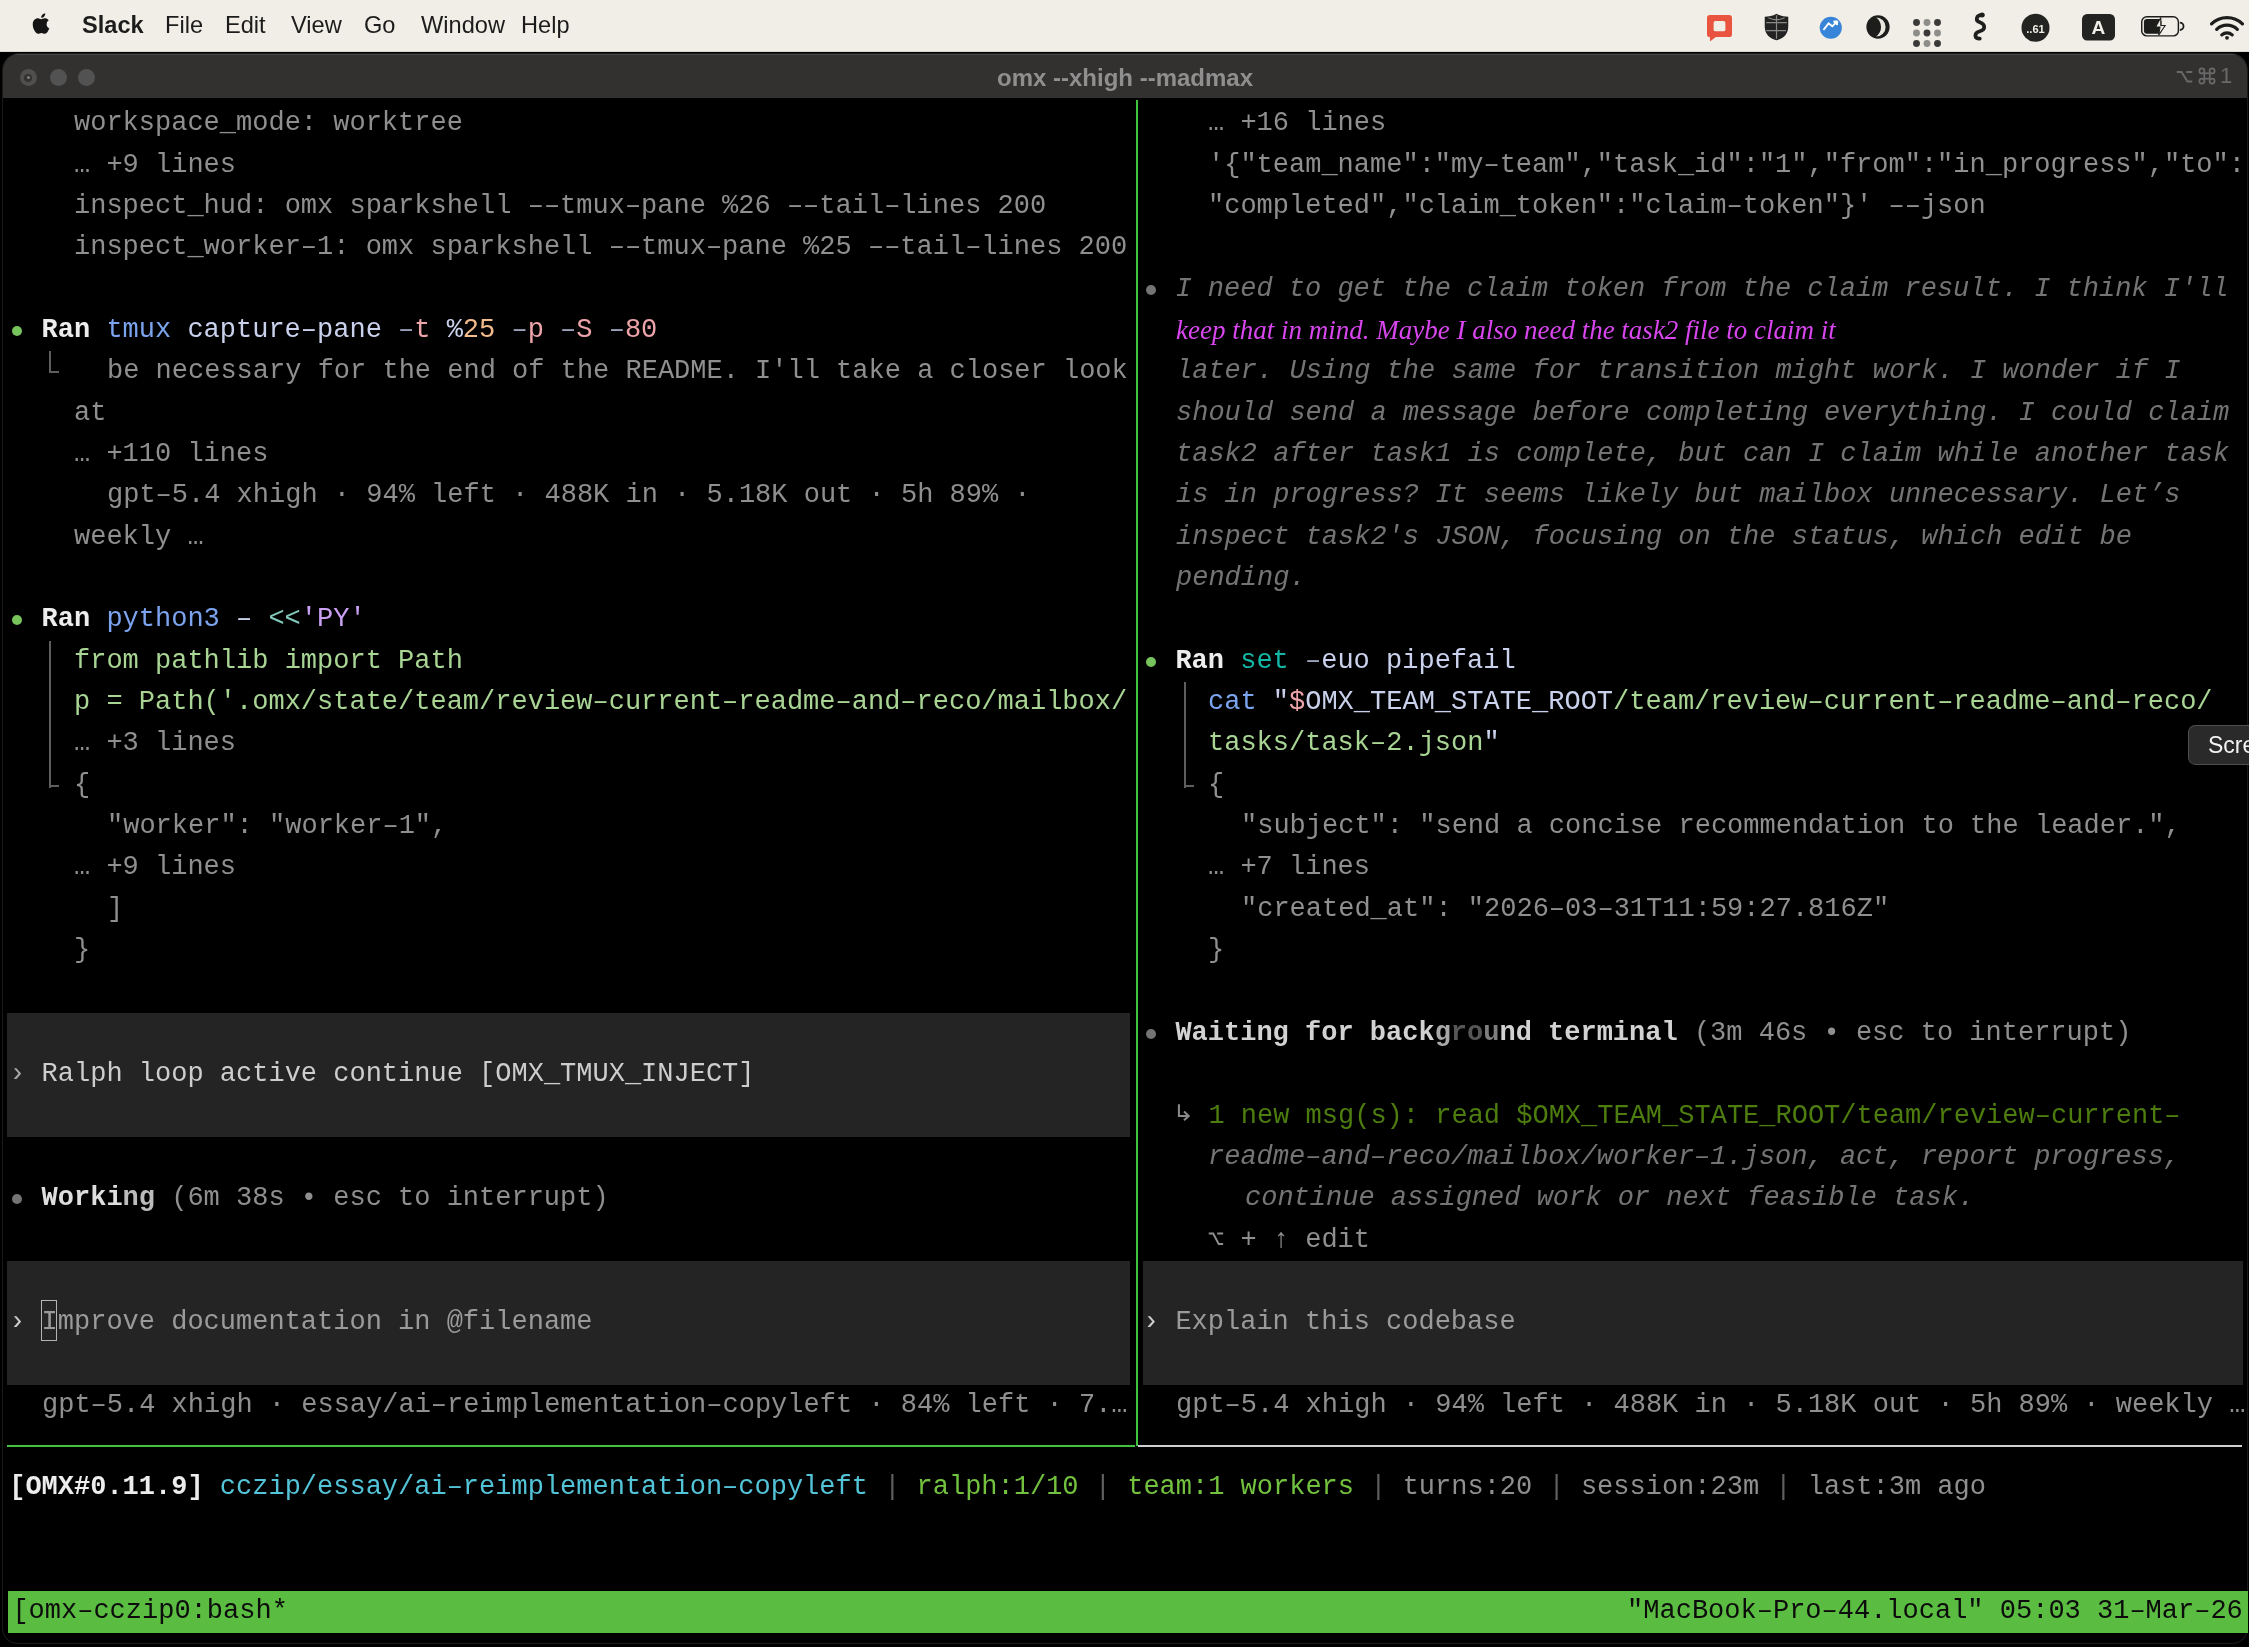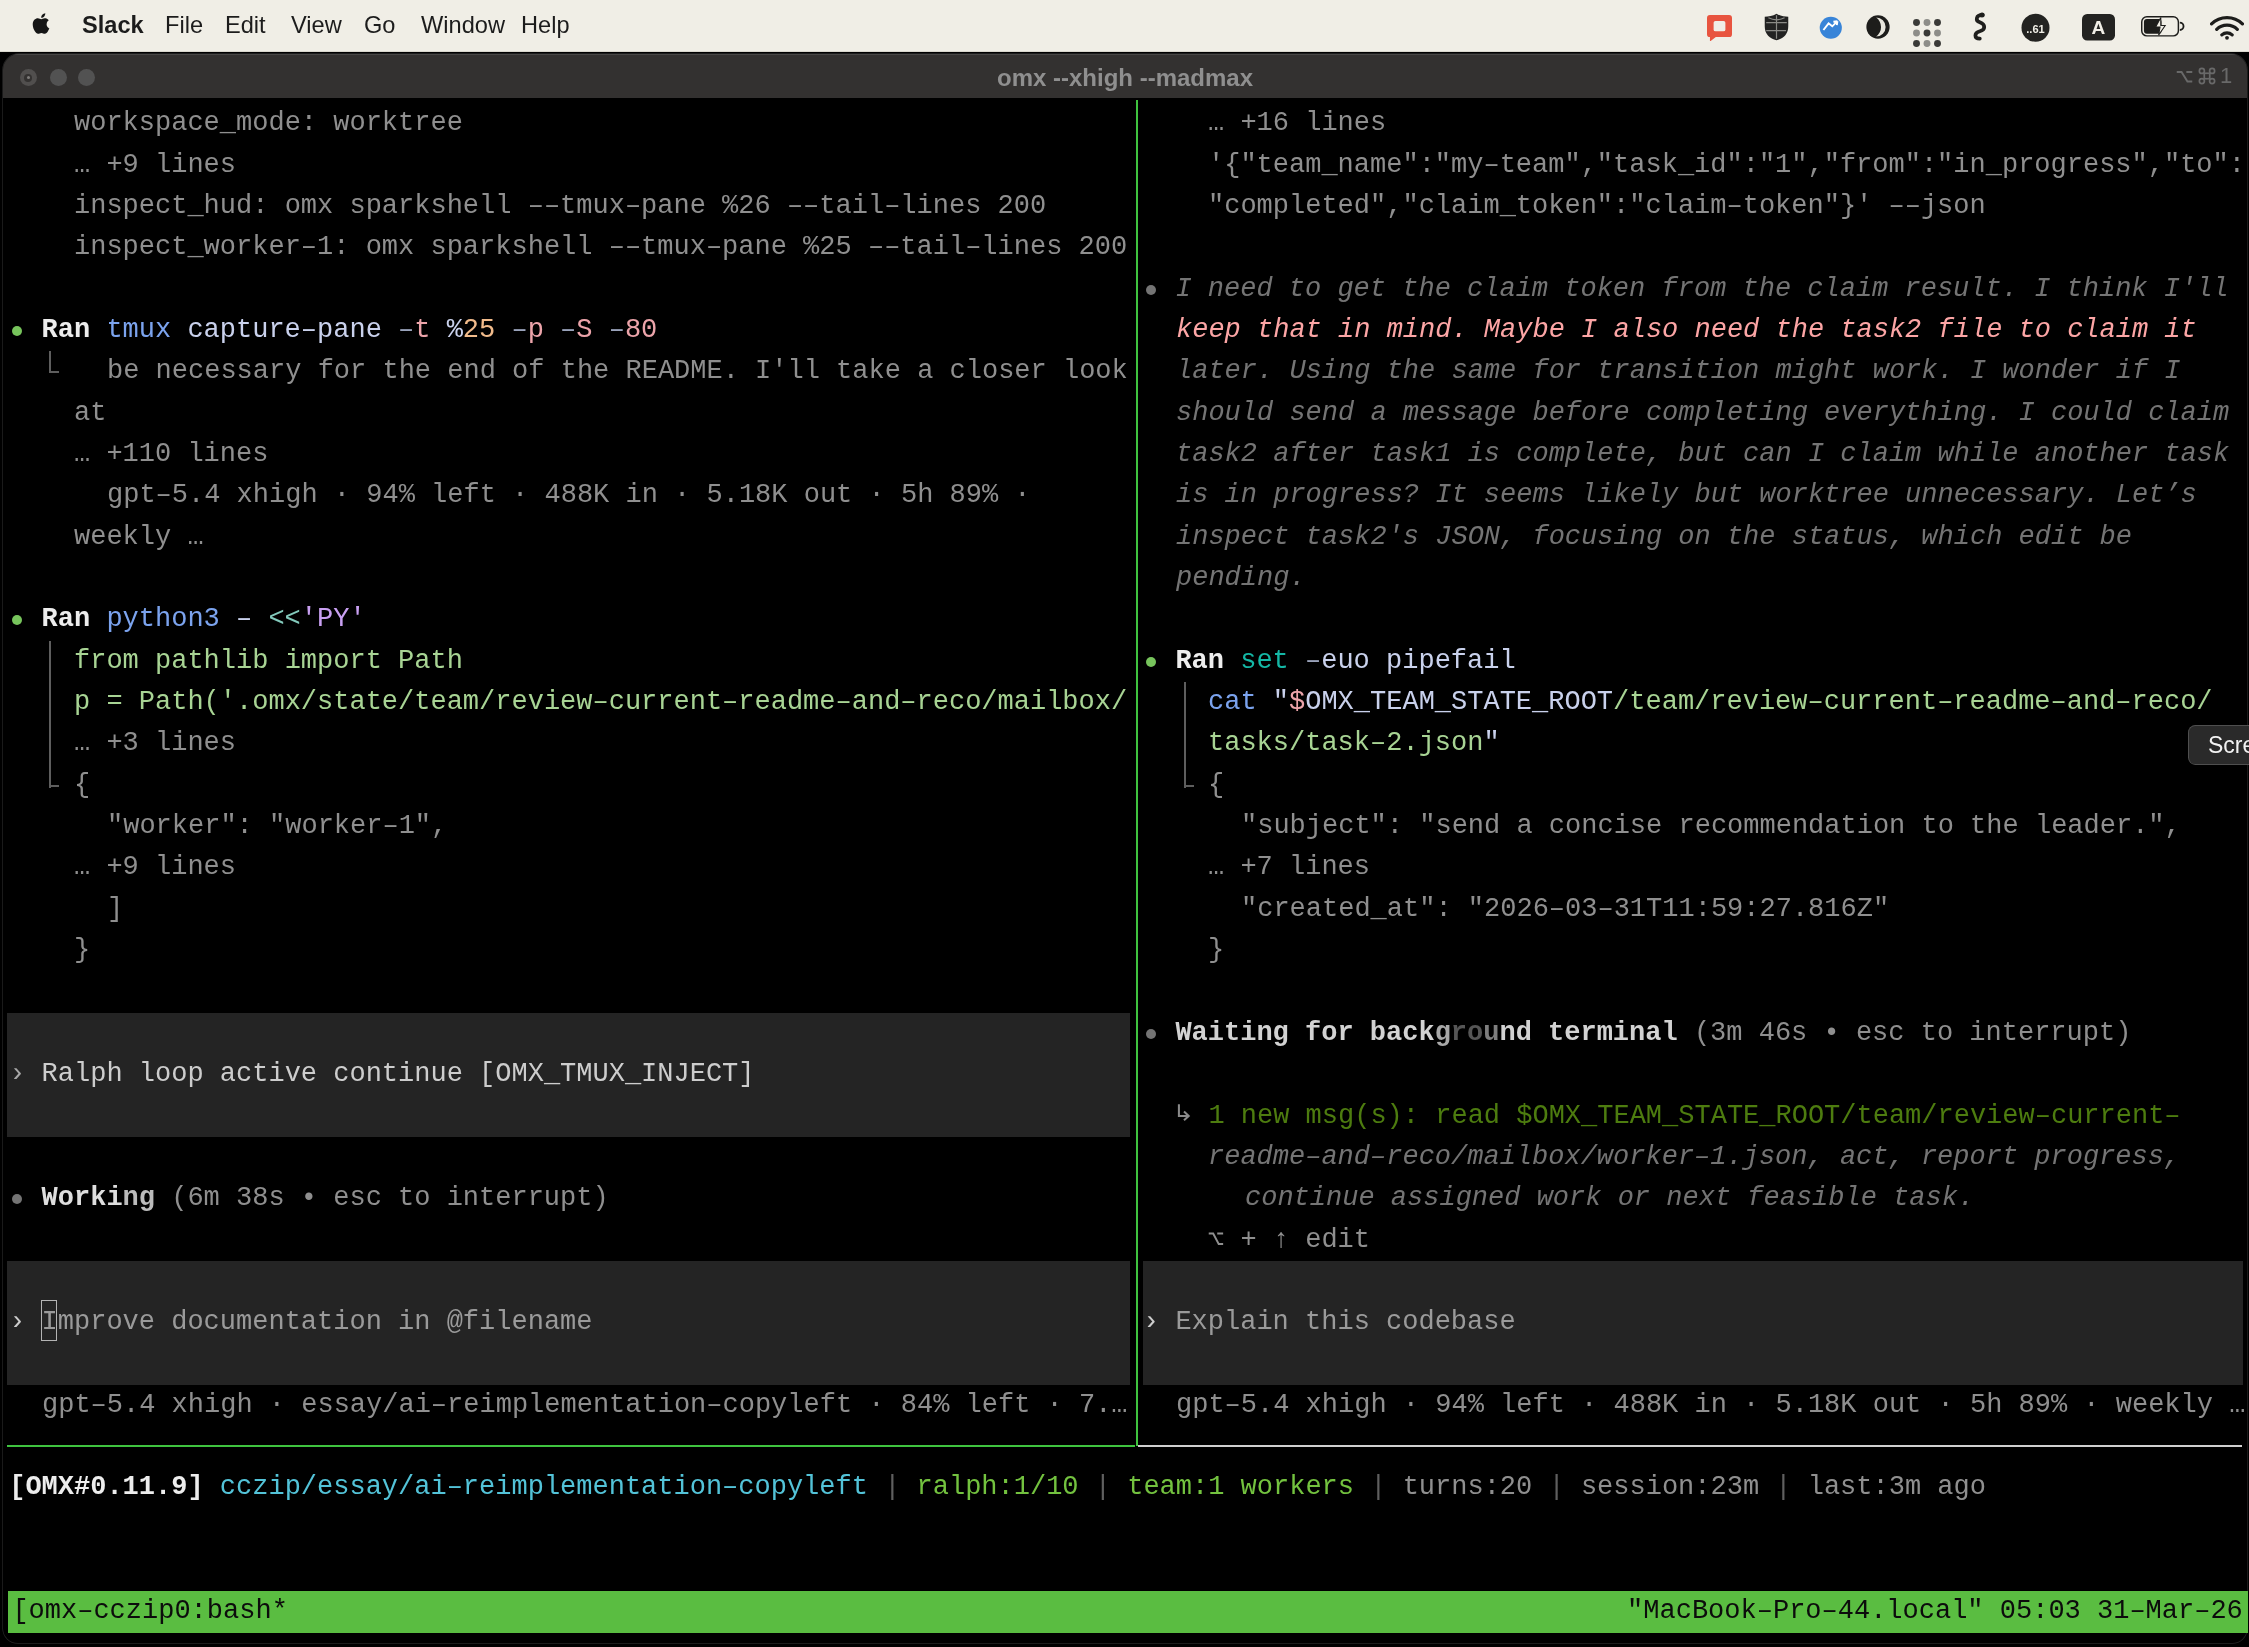"keep that in mind. Maybe" span { color: #fca5a5 -> #d946ef; font-family: none -> Liberation Serif, serif }
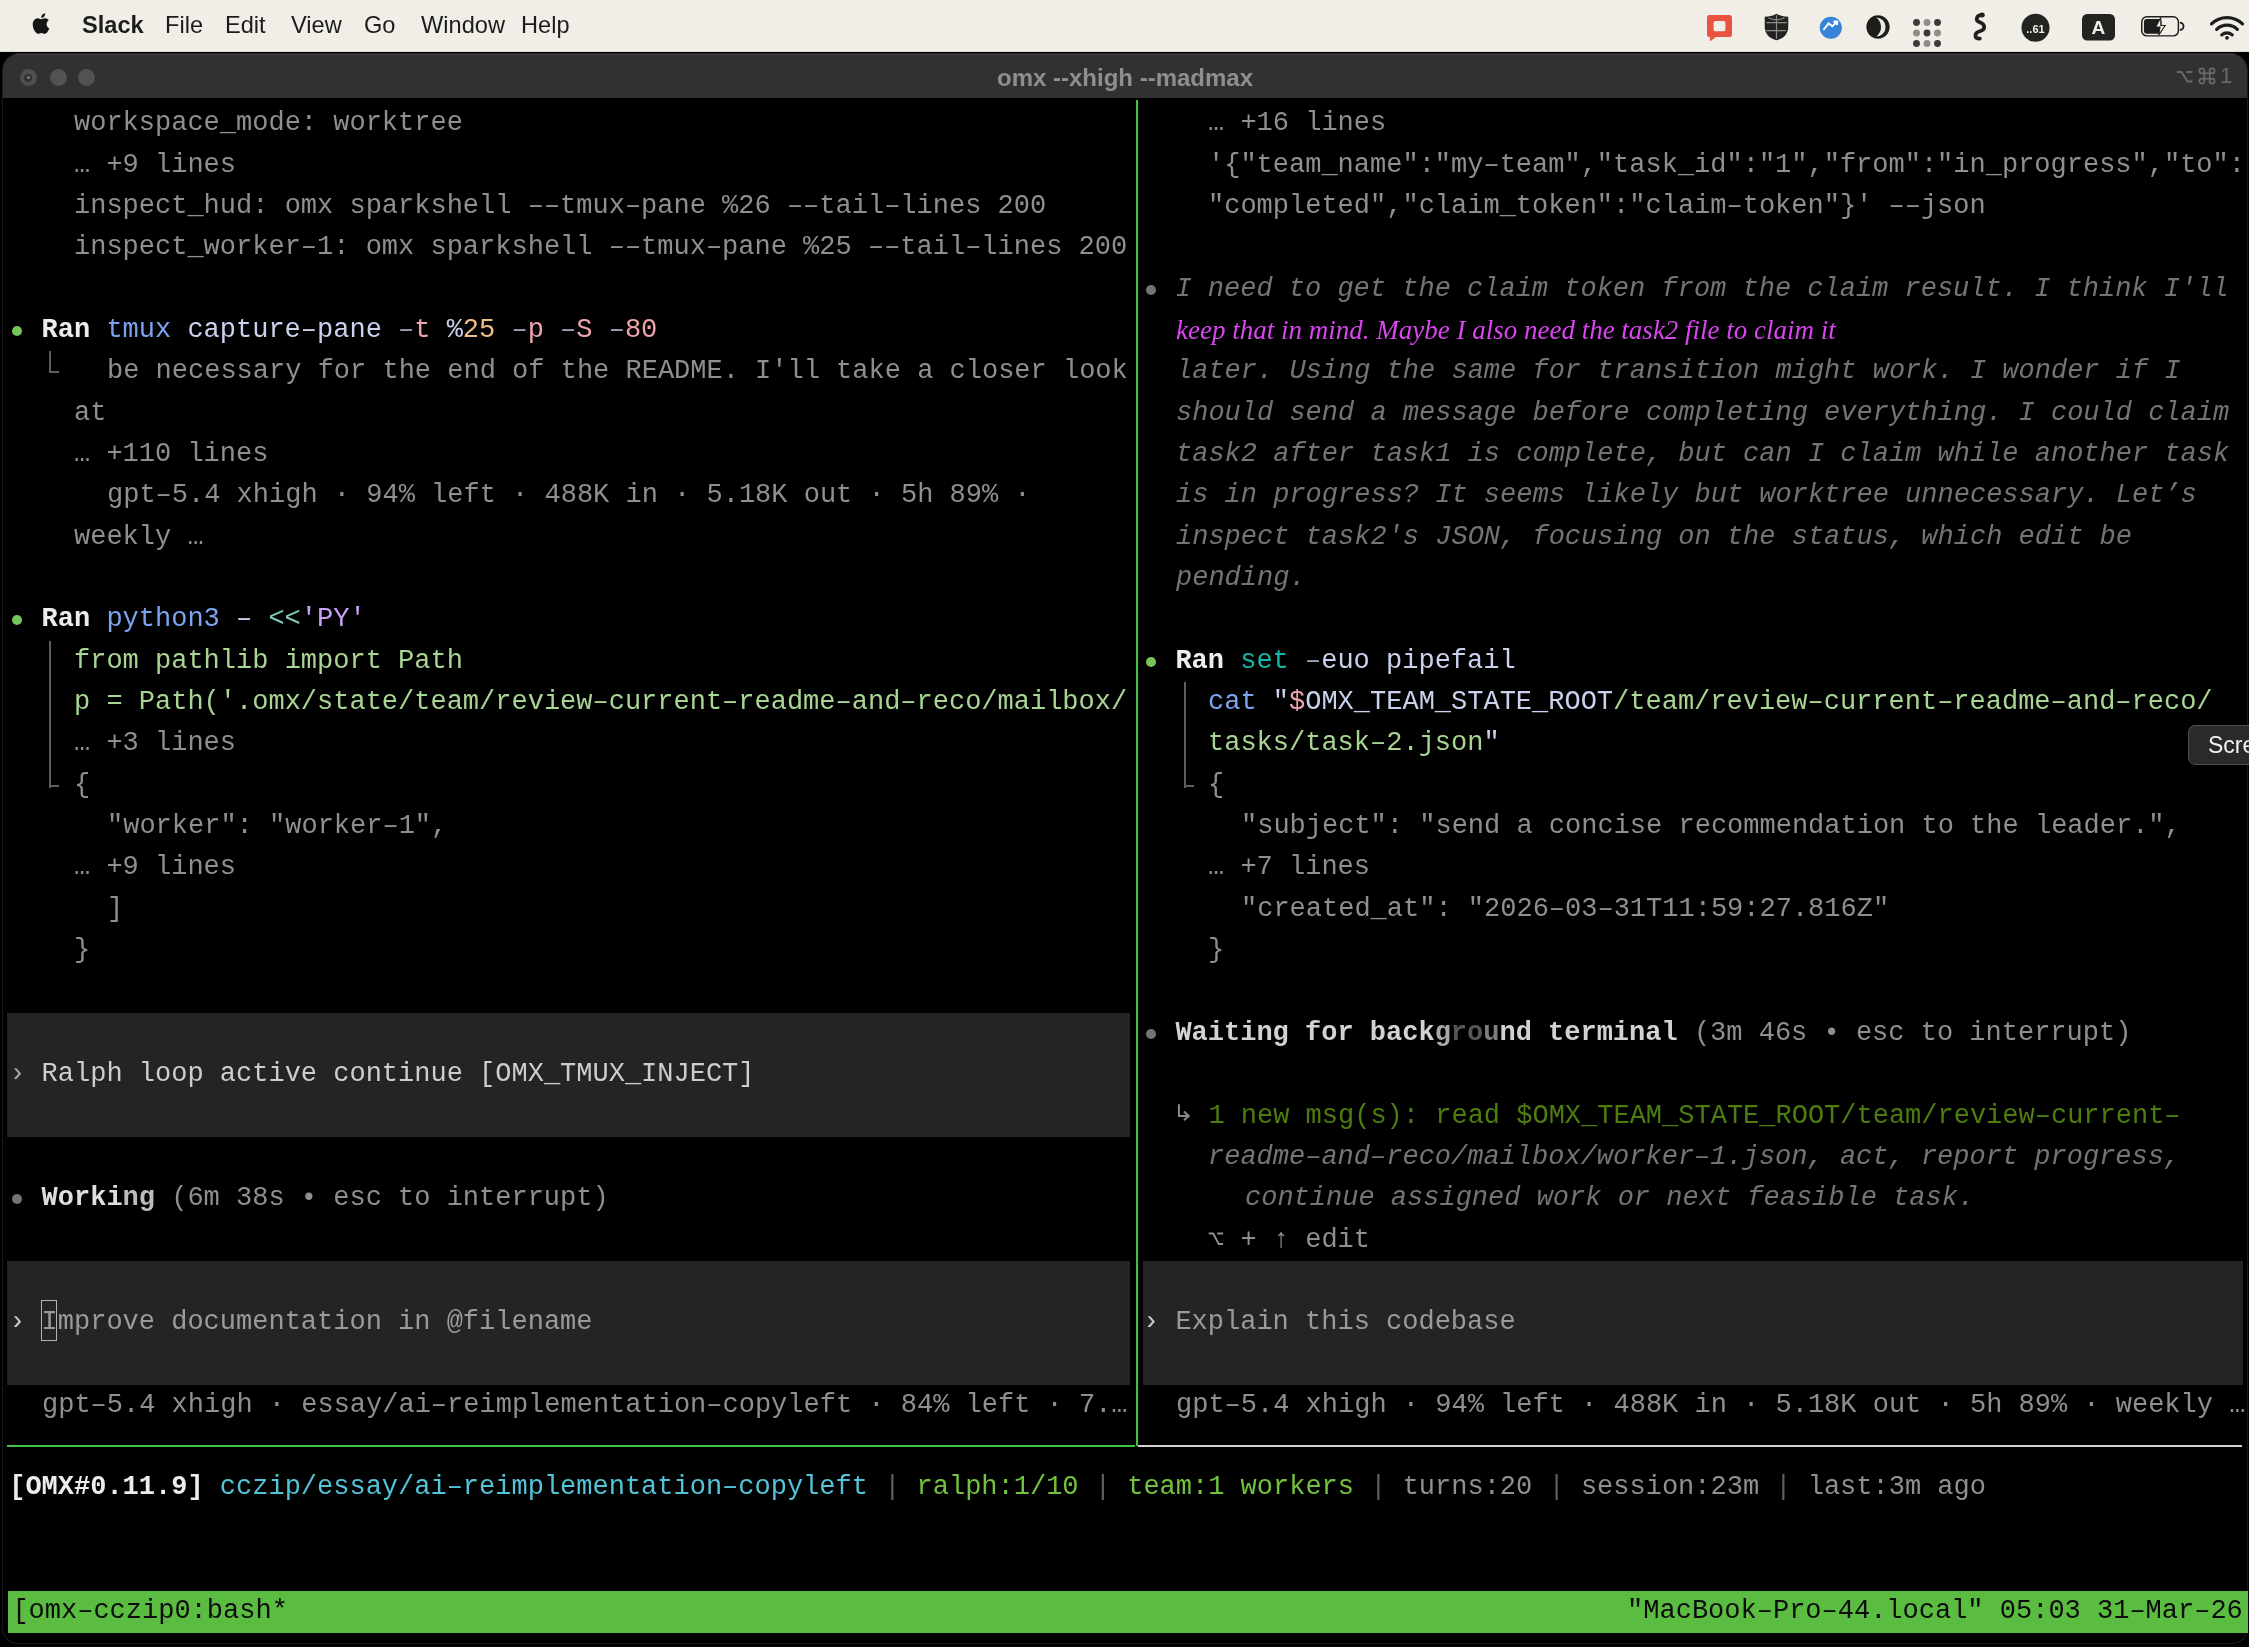"is in progress? It seems" span { text: worktree -> mailbox }
